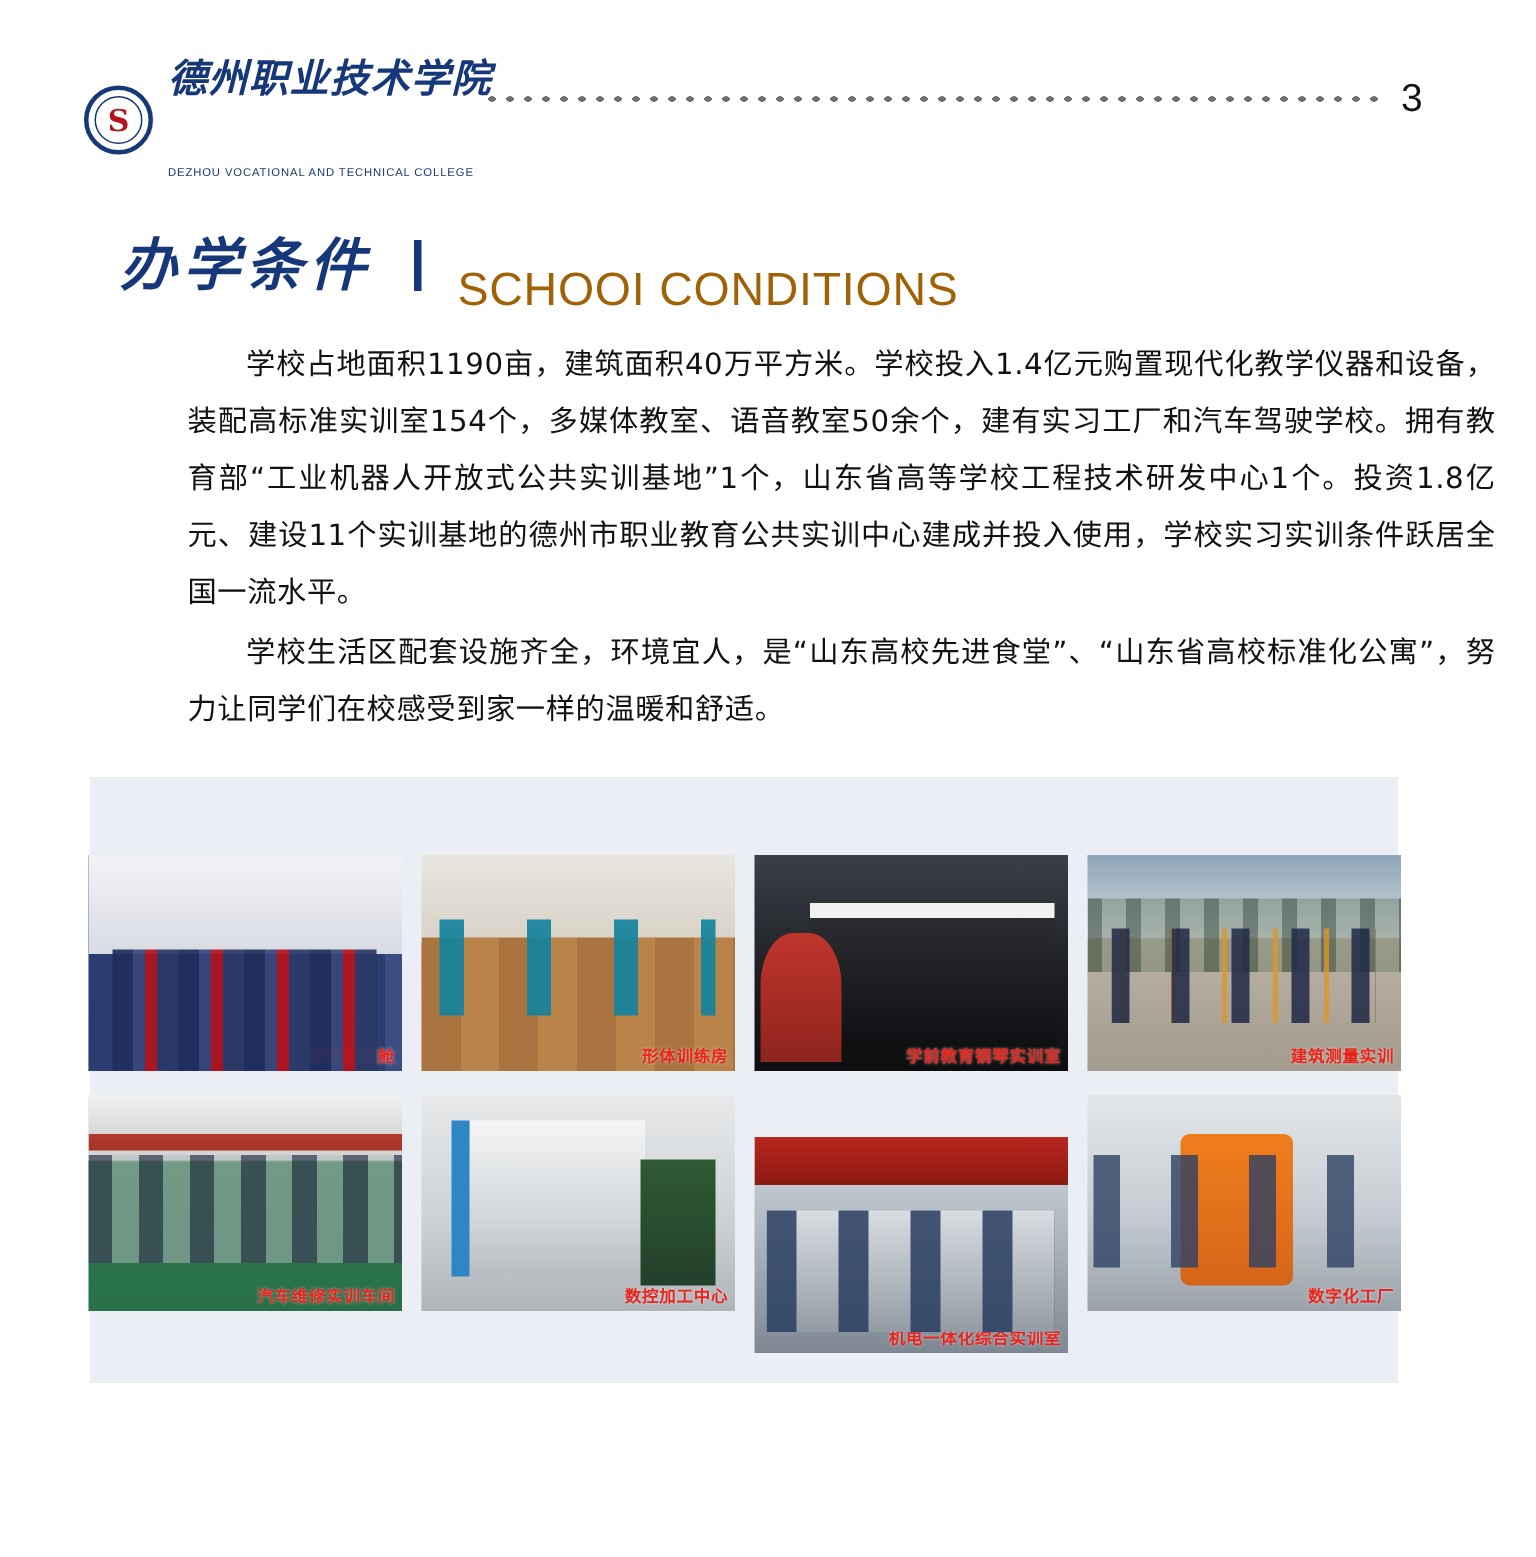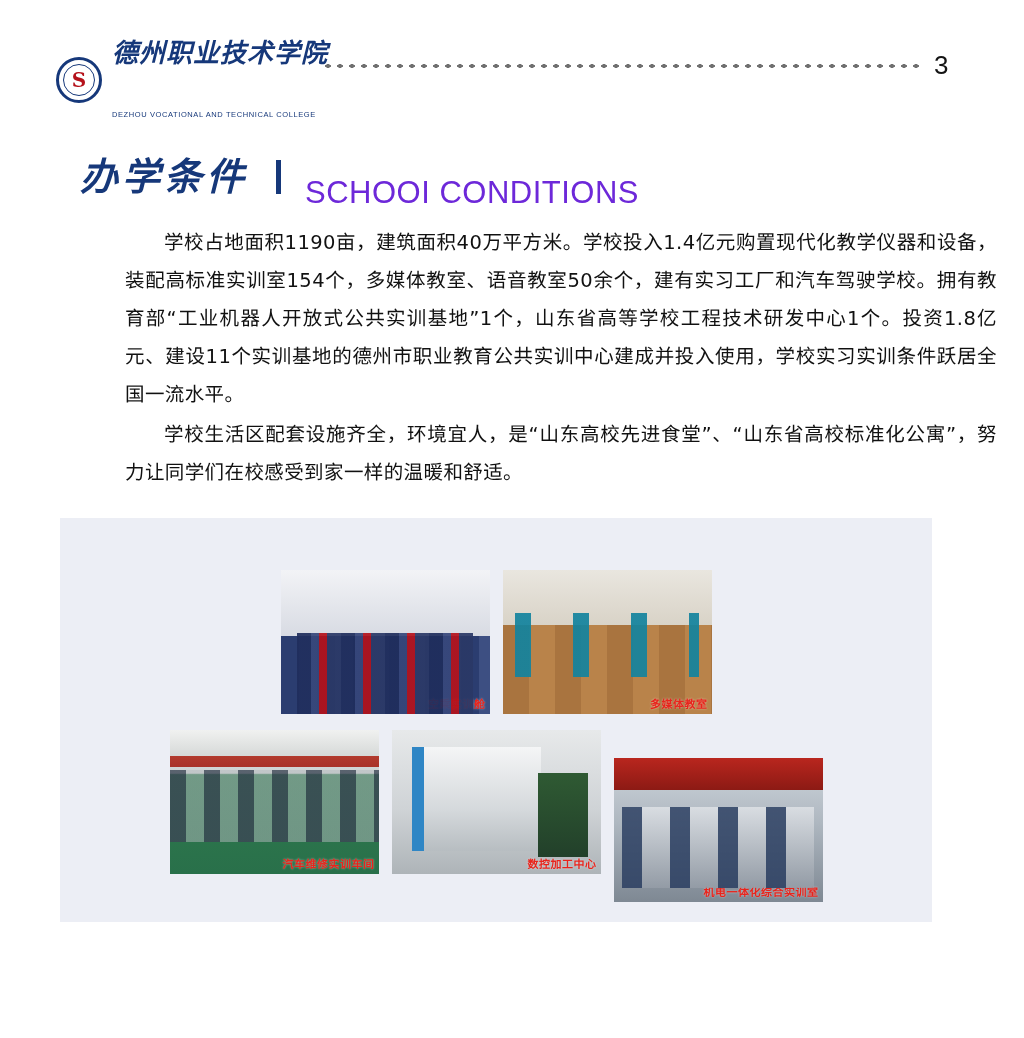"SCHOOI CONDITIONS" .title-en { color: #6d28d9 -> #a16207 }
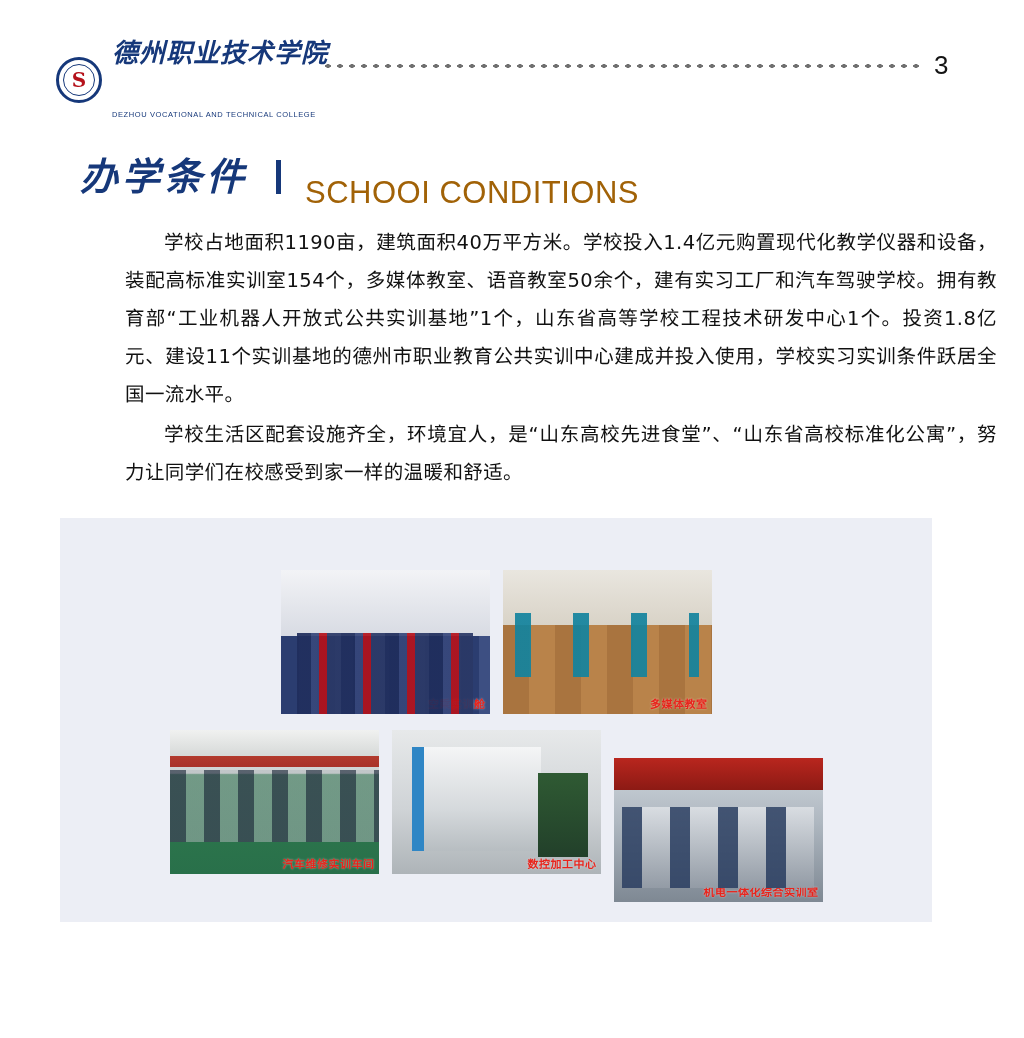"多媒体教室" span.caption { text: 多媒体教室 -> 形体训练房 }
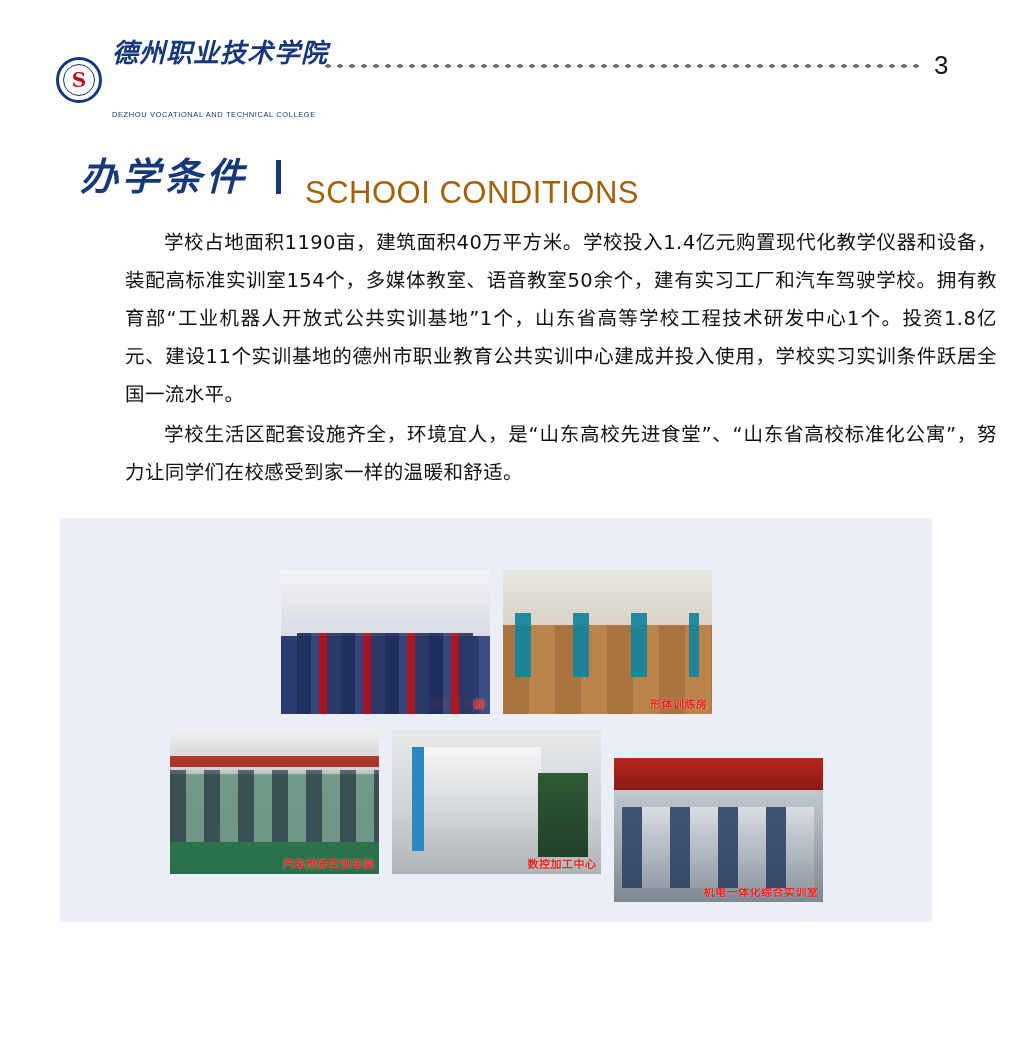"学前教育钢琴实训室" div.photo { html: none -> <div> <span>学前教育钢琴实训室</span> </div> }
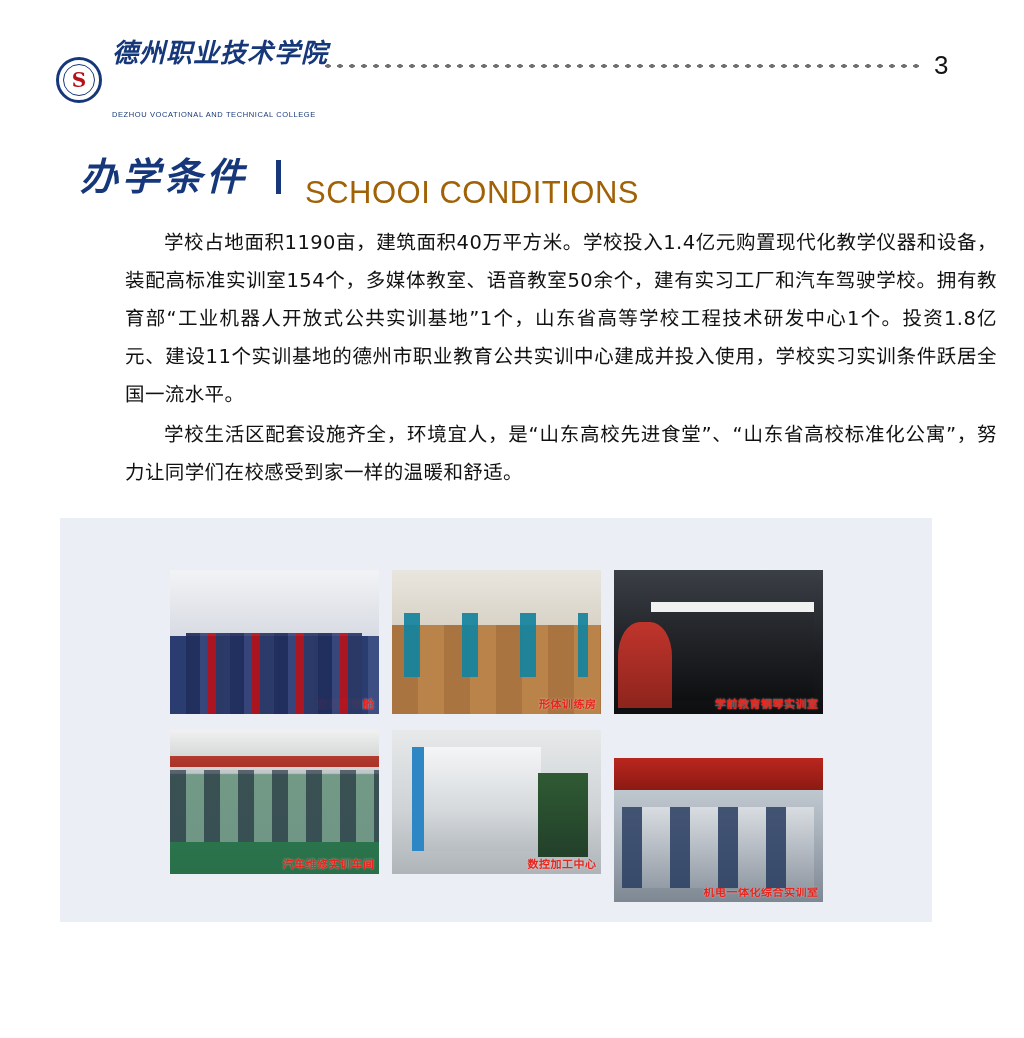"建筑测量实训" div.photo { html: none -> <div> <span>建筑测量实训</span> </div> }
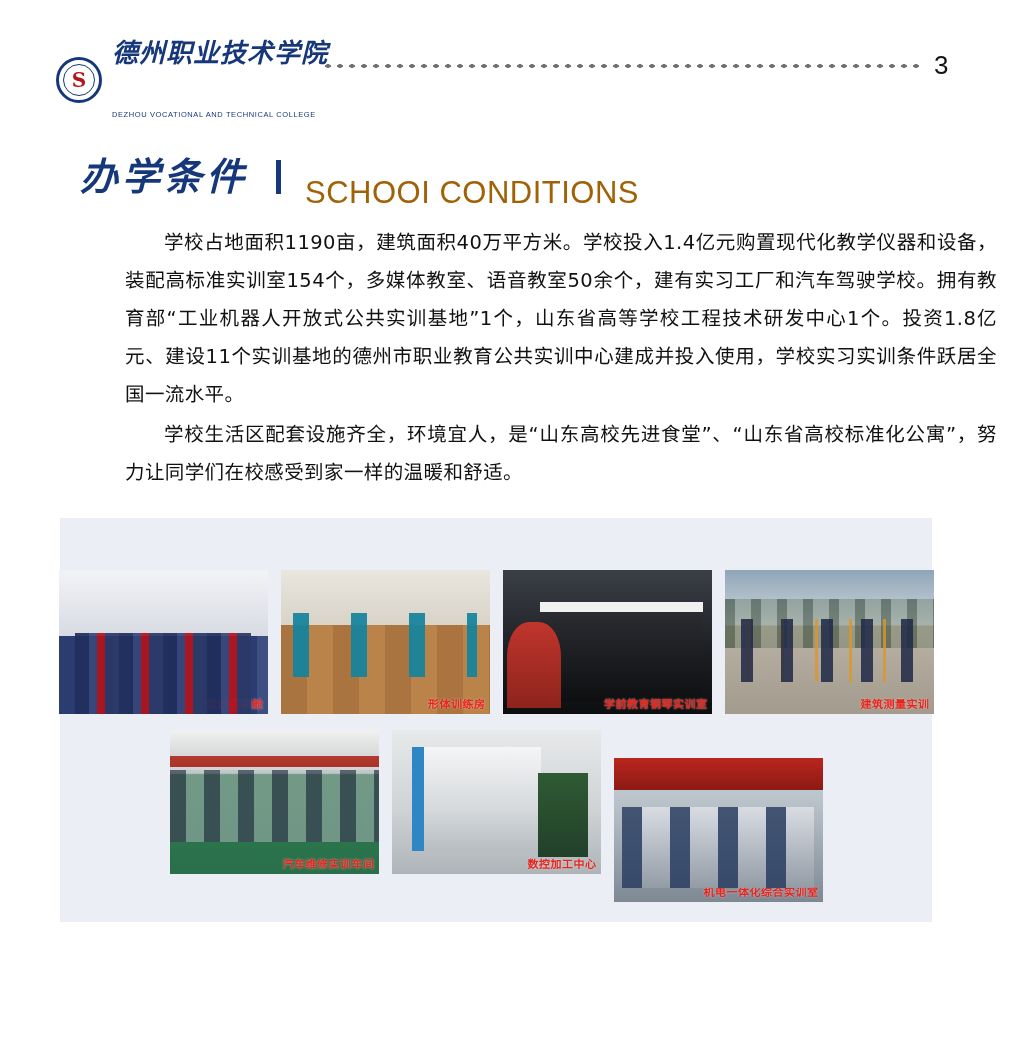"数字化工厂" div.photo { html: none -> <div> <span>数字化工厂</span> </div> }
